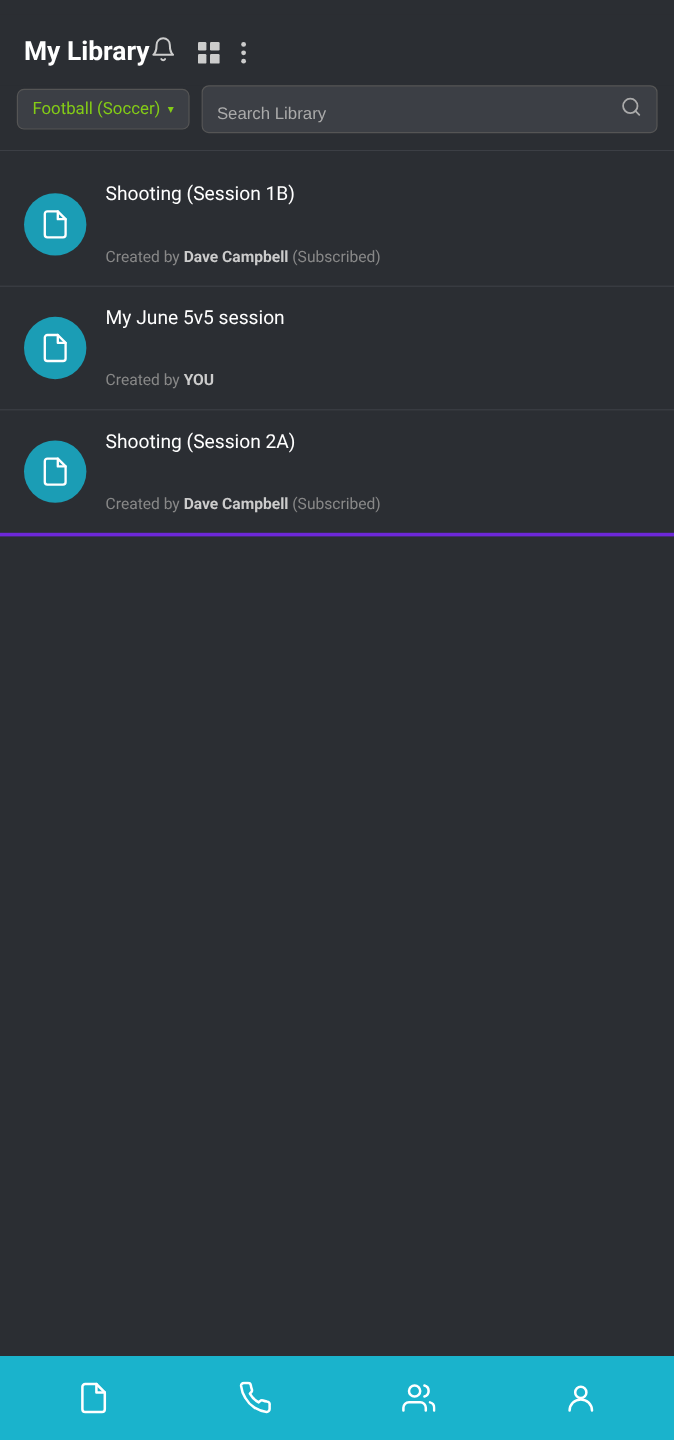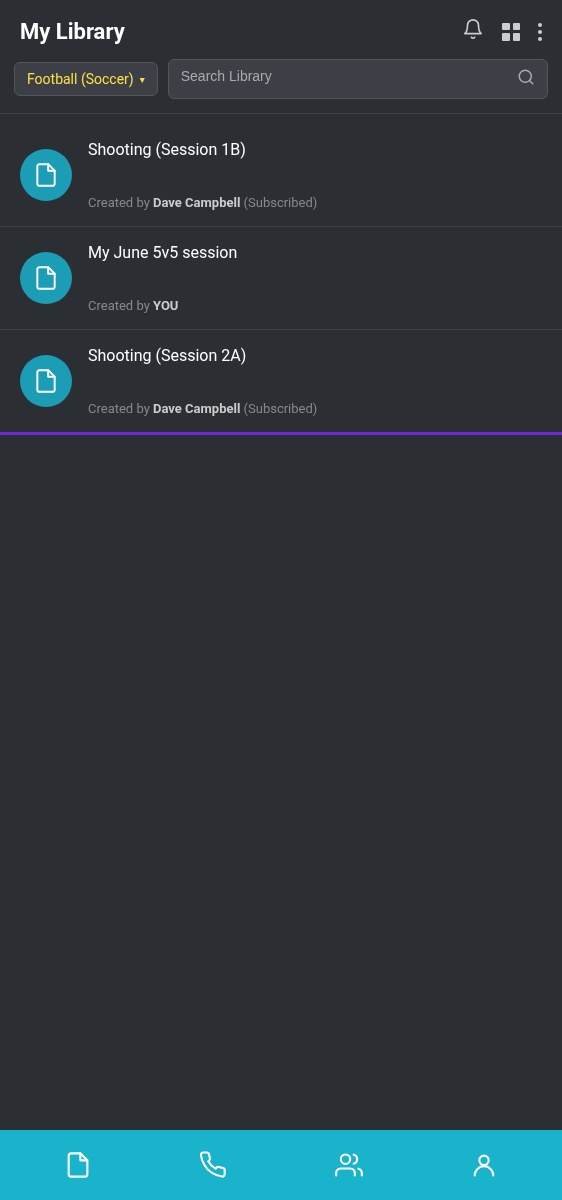"My Library" .header { justify-content: space-between -> flex-start; margin-top: none -> 12px }
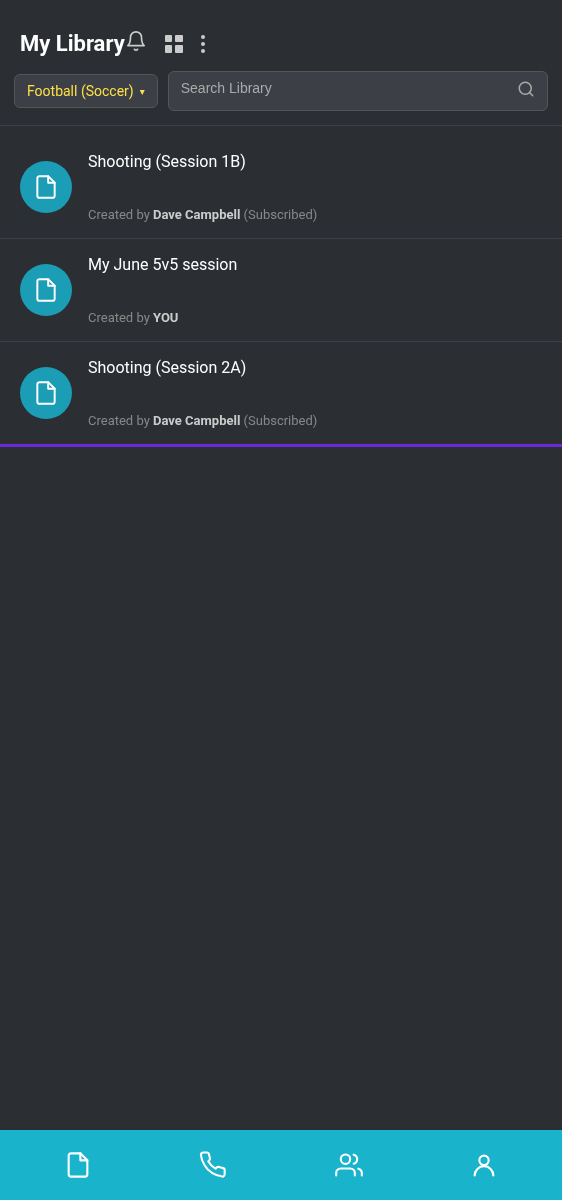"Football (Soccer)" .sport-dropdown { color: #fde047 -> #84cc16 }
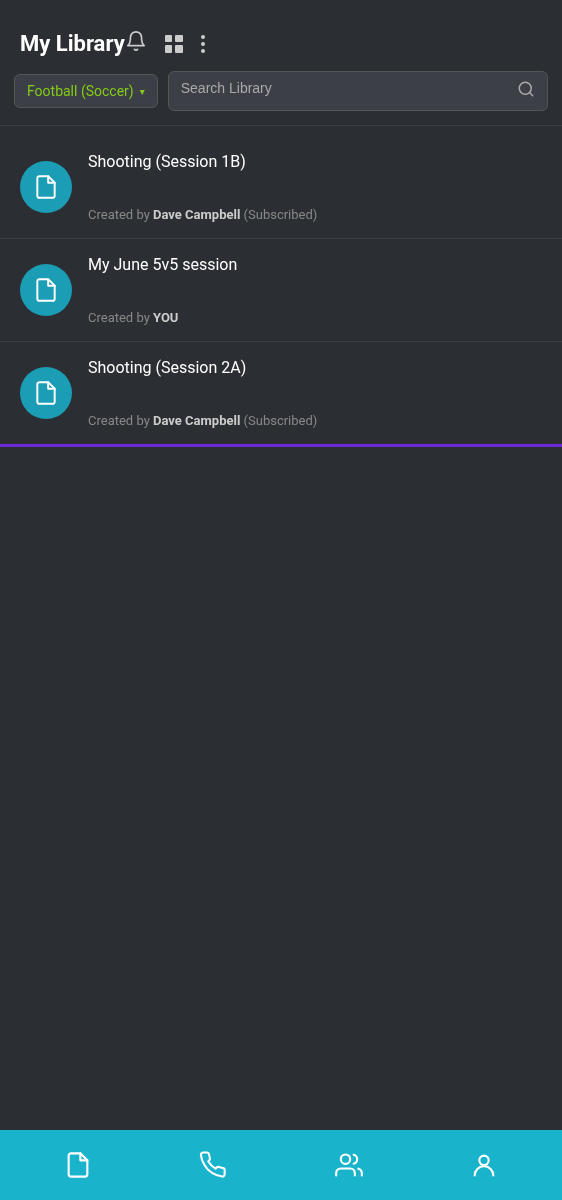"Search Library" .search-bar { align-items: flex-start -> flex-end }
